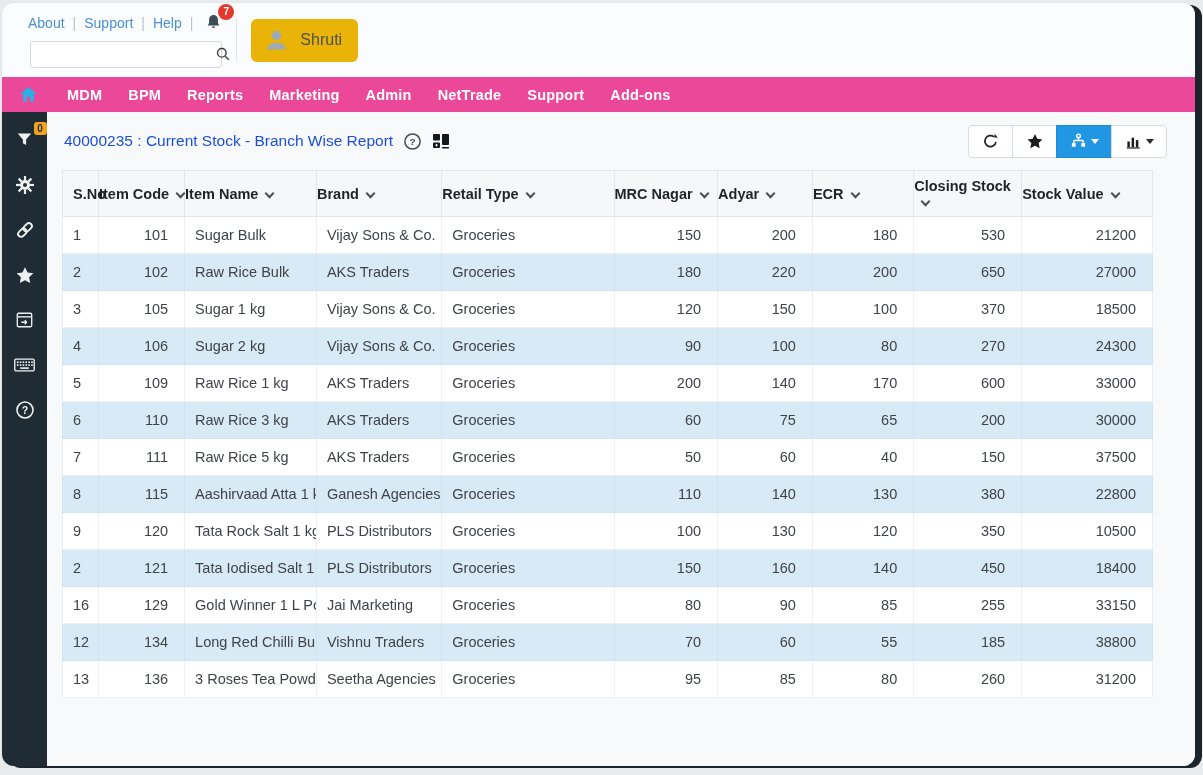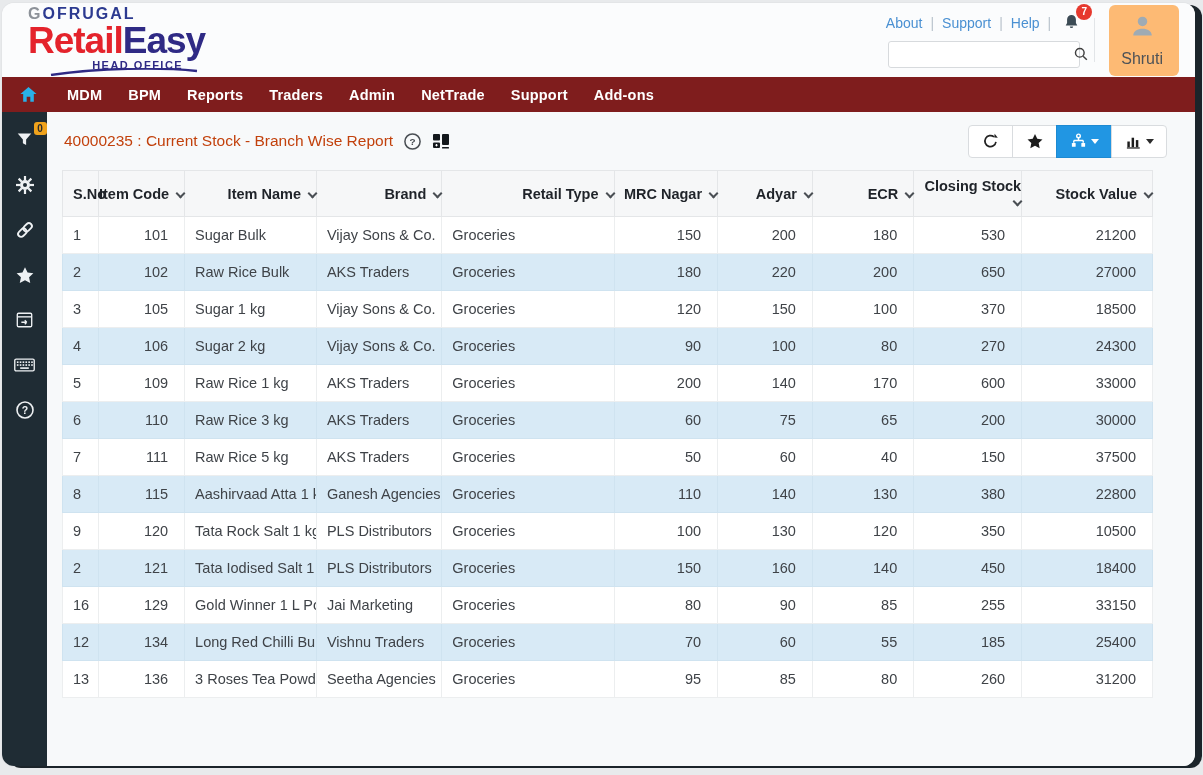"GOFRUGAL" div.logo { html: <div> <div><span>G</span><span>OFRUGAL</span></div> <div><span>Retail</span><span>Easy</span></div> <div>HEAD OFFICE</div> <svg> <path></path> </svg> </div> -> none }
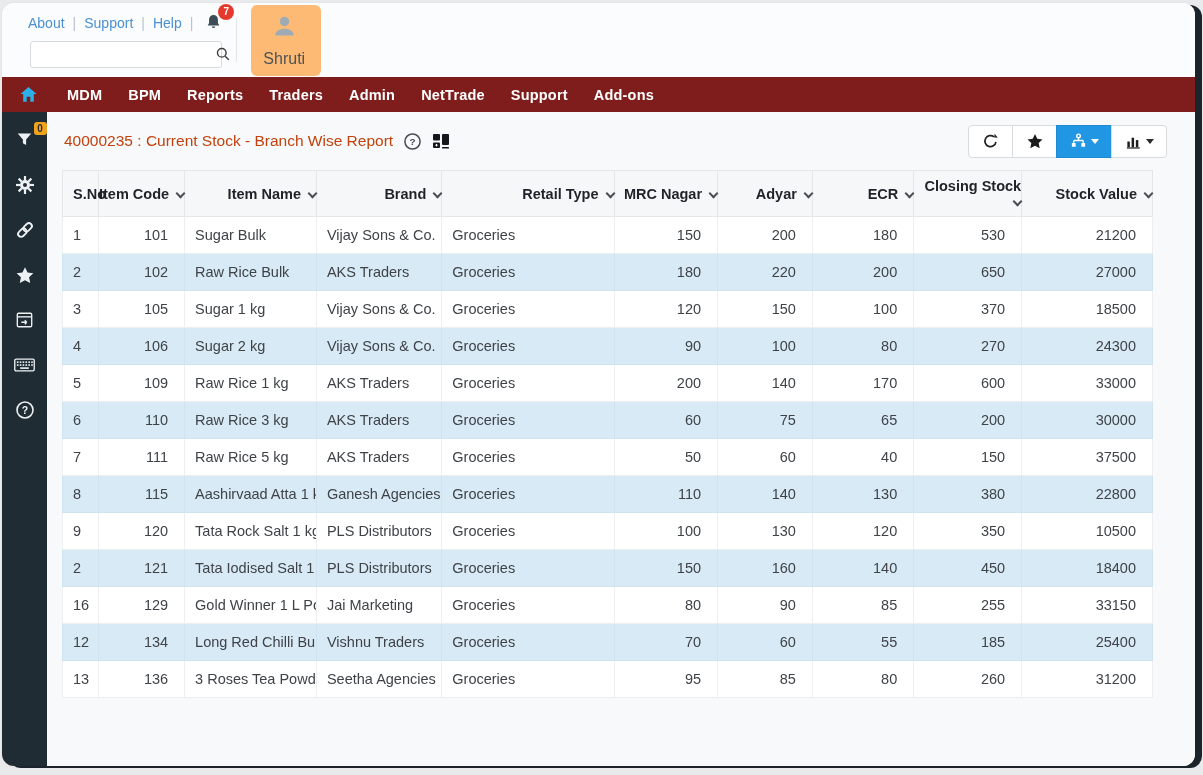"Shruti" .user-chip { background: #fdba74 -> #eab308; flex-direction: column -> none }
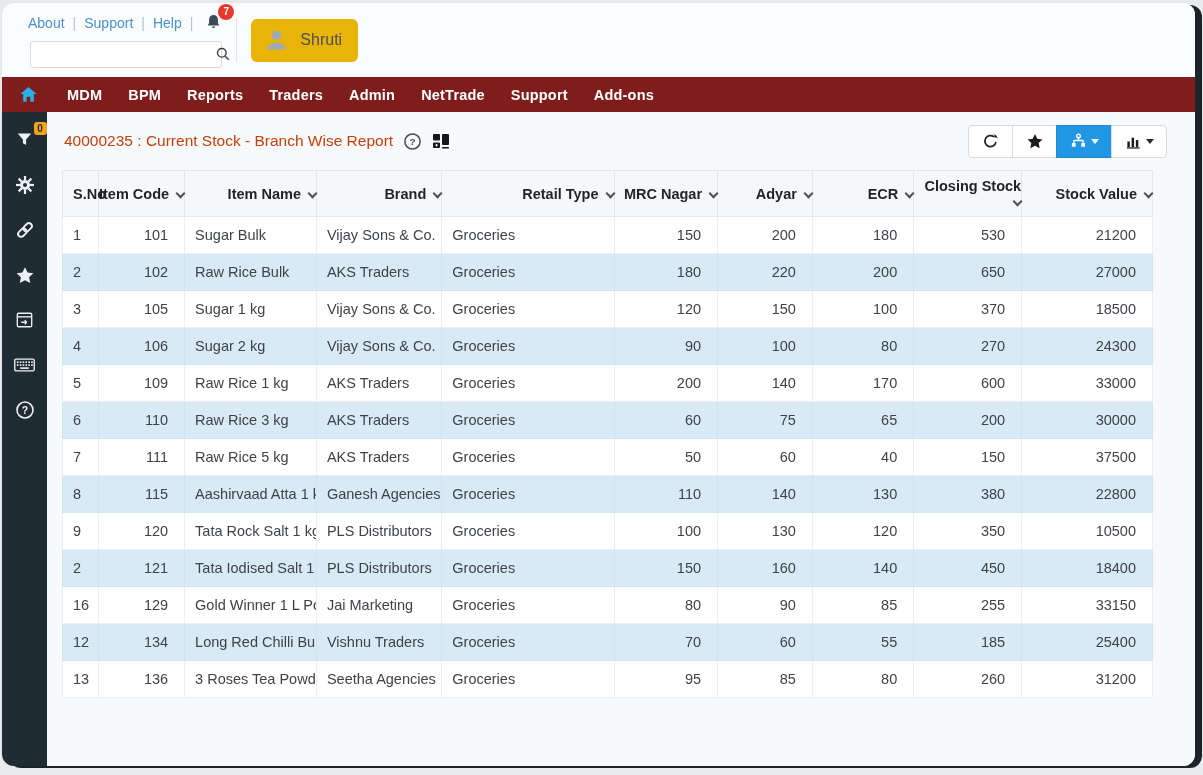"MDM" .navbar { background: #7f1d1d -> #ec4899 }
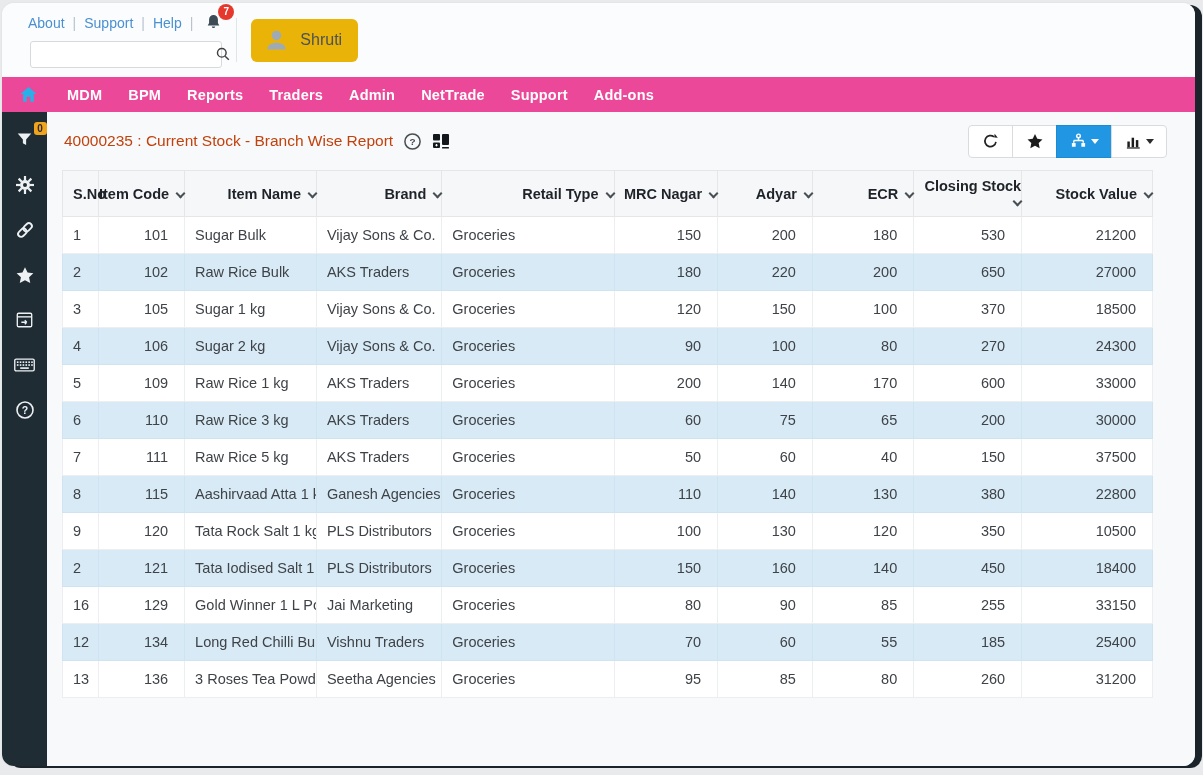"Traders" div.nav-item { text: Traders -> Marketing }
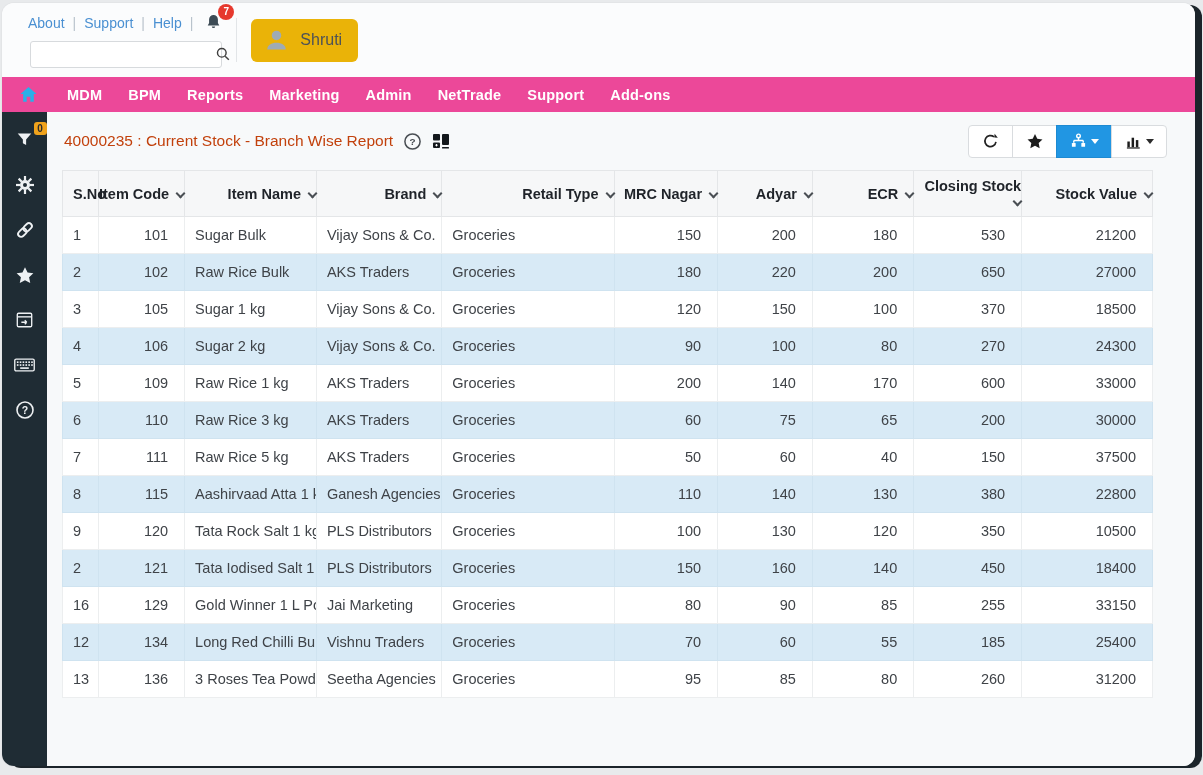"40000235 : Current Stock -" .report-title { color: #c2410c -> #1d4ed8 }
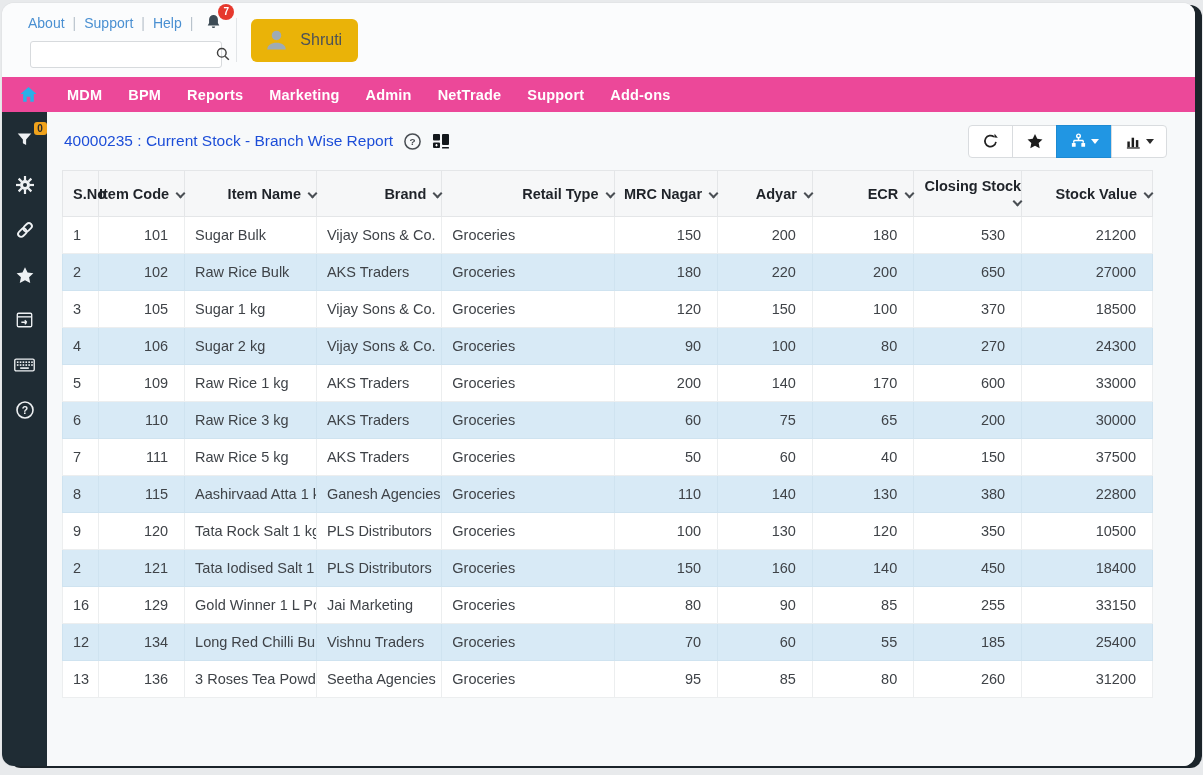"Item Code" th { text-align: right -> left }
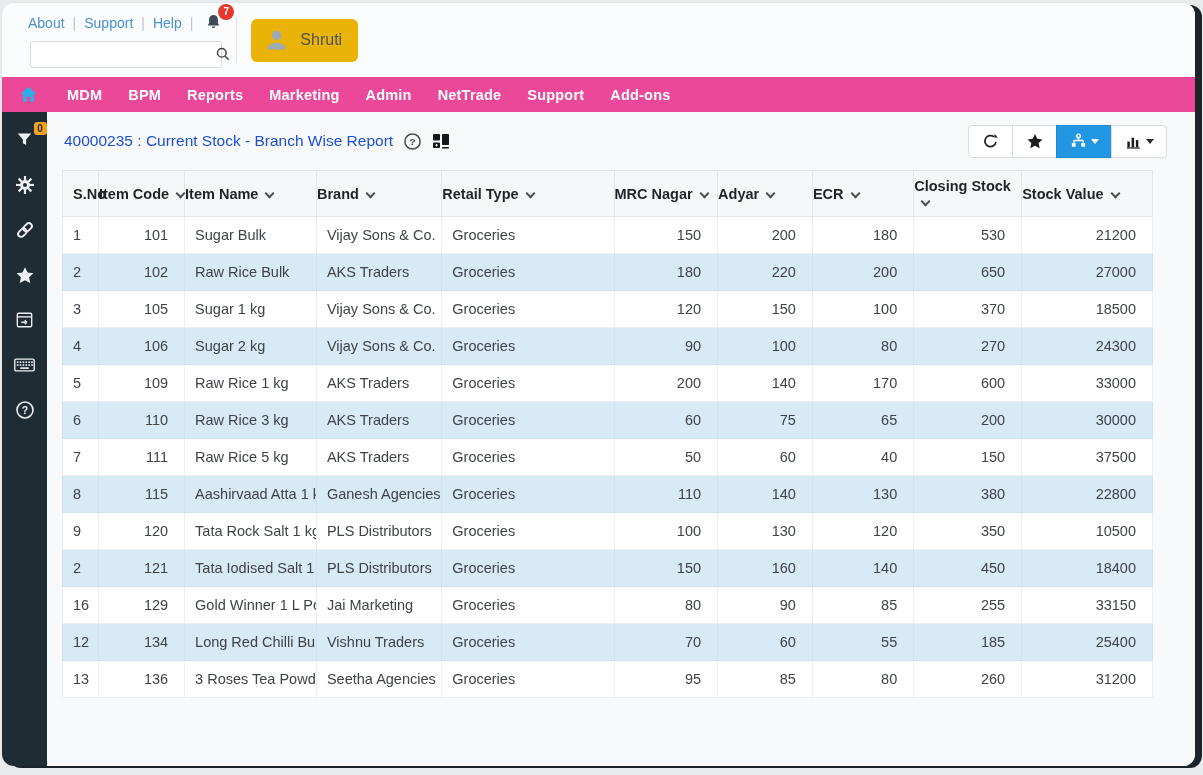"25400" td.align-right { text: 25400 -> 38800 }
